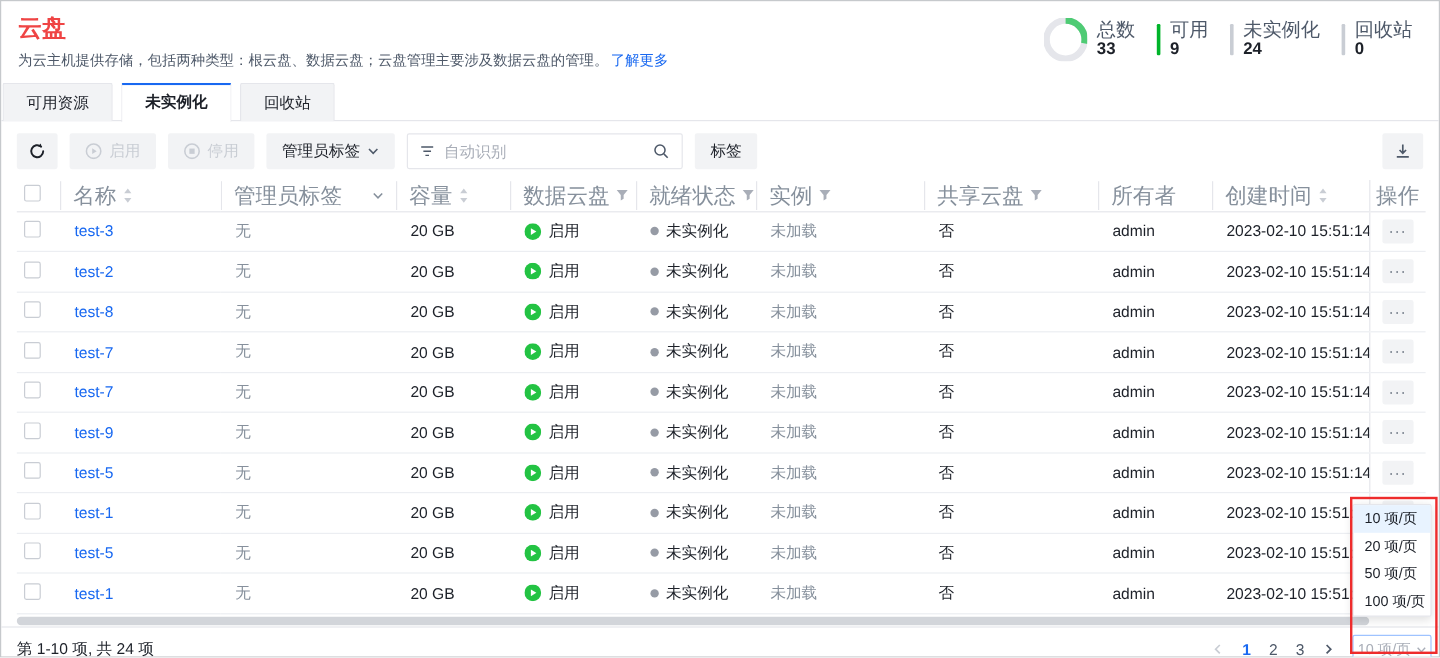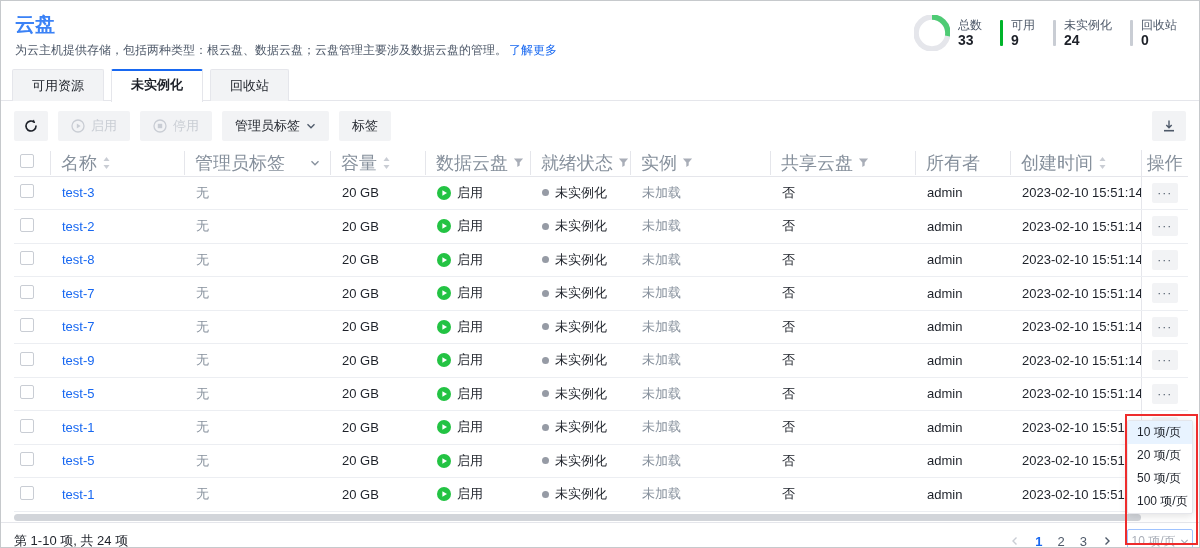"云盘" .page-title { color: #3b82f6 -> #ef4444 }
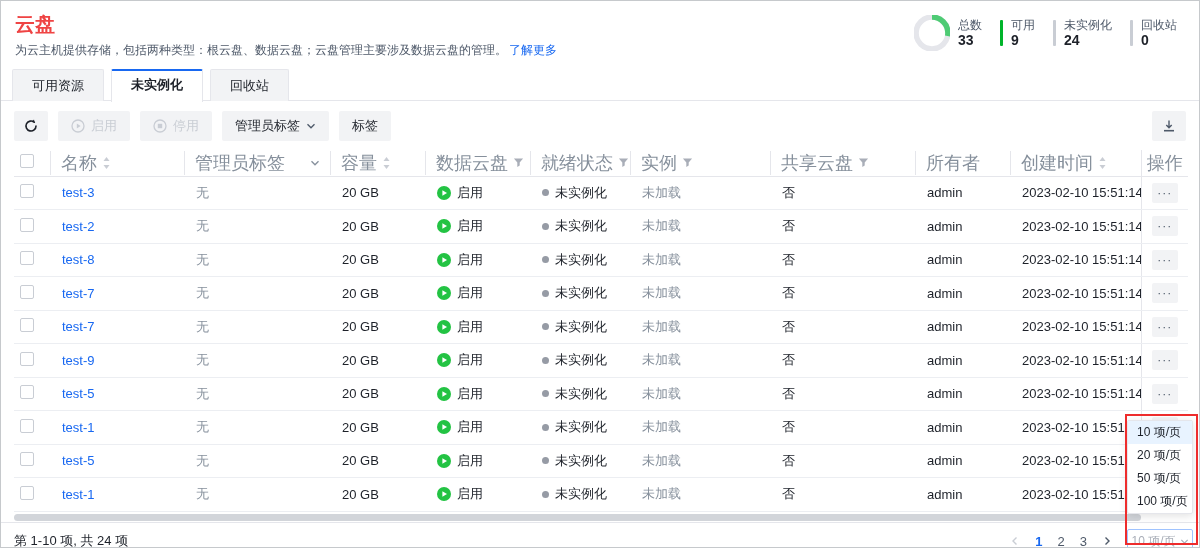"总数" .stat-label { font-size: 12px -> 16px }
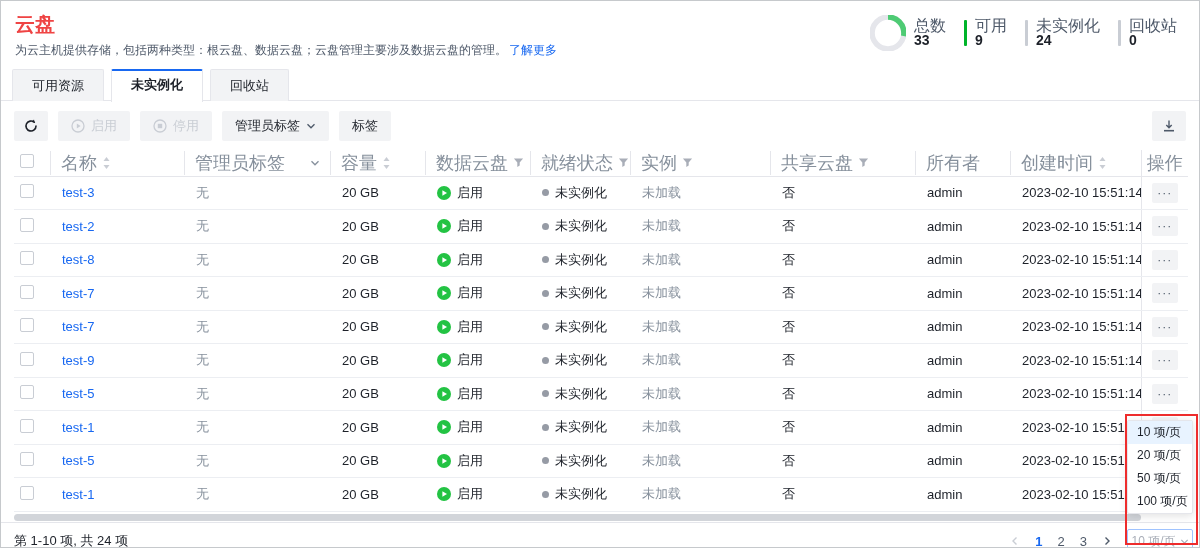"可用资源" .tabs { padding: 0 11px -> 0 1px }
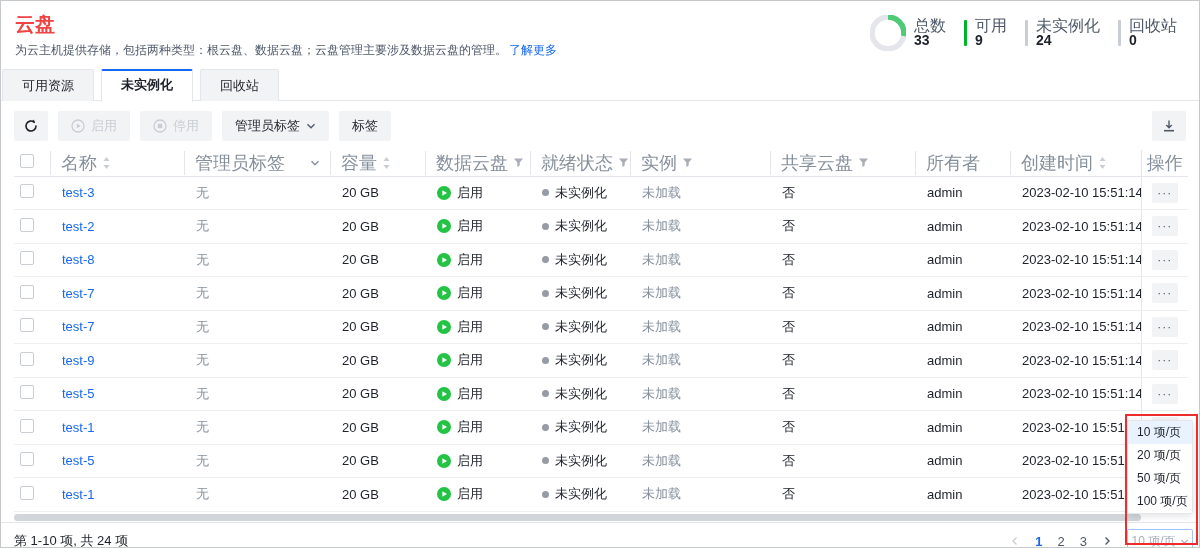"自动识别" div.search-box { html: none -> <div> <span> <svg> <path></path> </svg> </span> <input> <span> <svg> <circle></circle> <path></path> </svg> </span> </div> }
